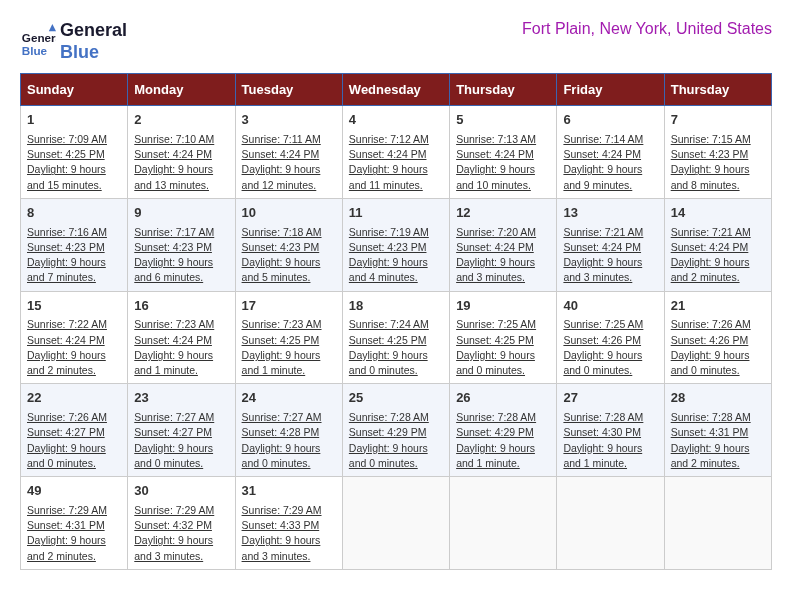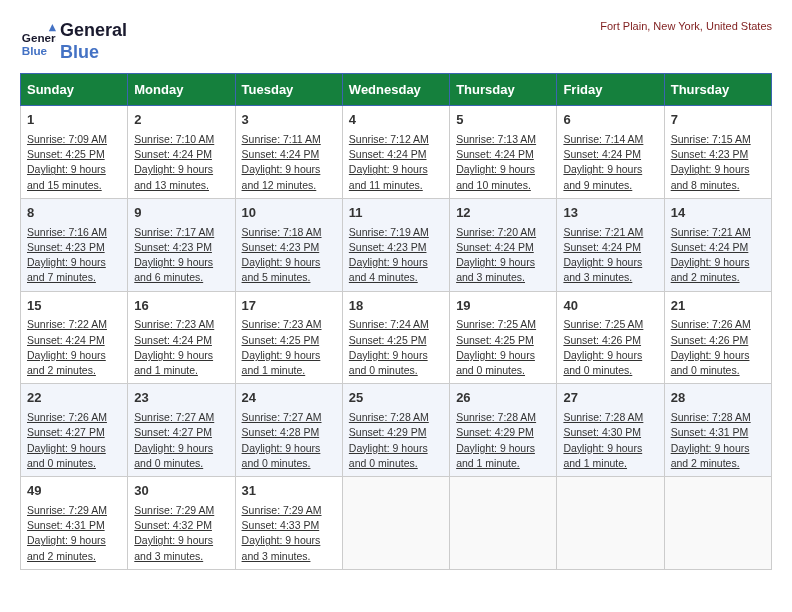"Fort Plain, New York, United" .location { color: #7f1d1d -> #a21caf; font-size: 11px -> 16px }
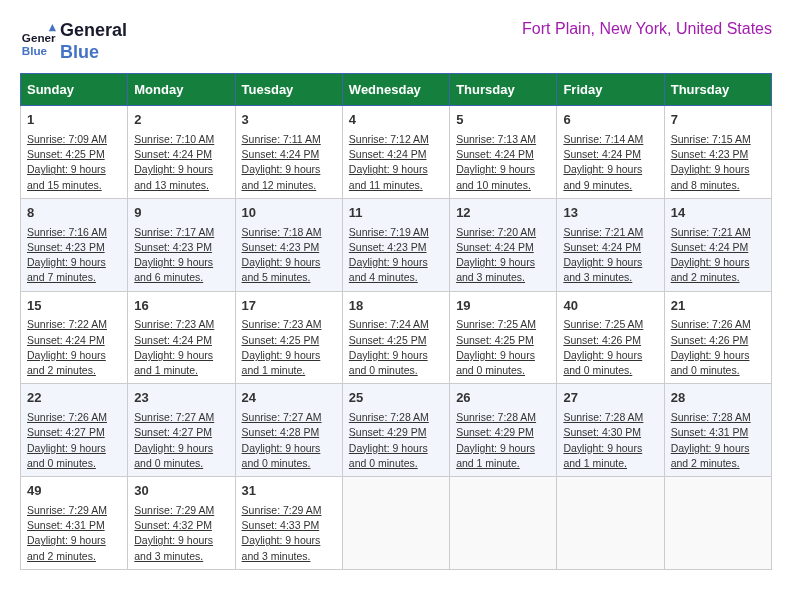"Sunday" thead tr th { background-color: #15803d -> #7f1d1d }
